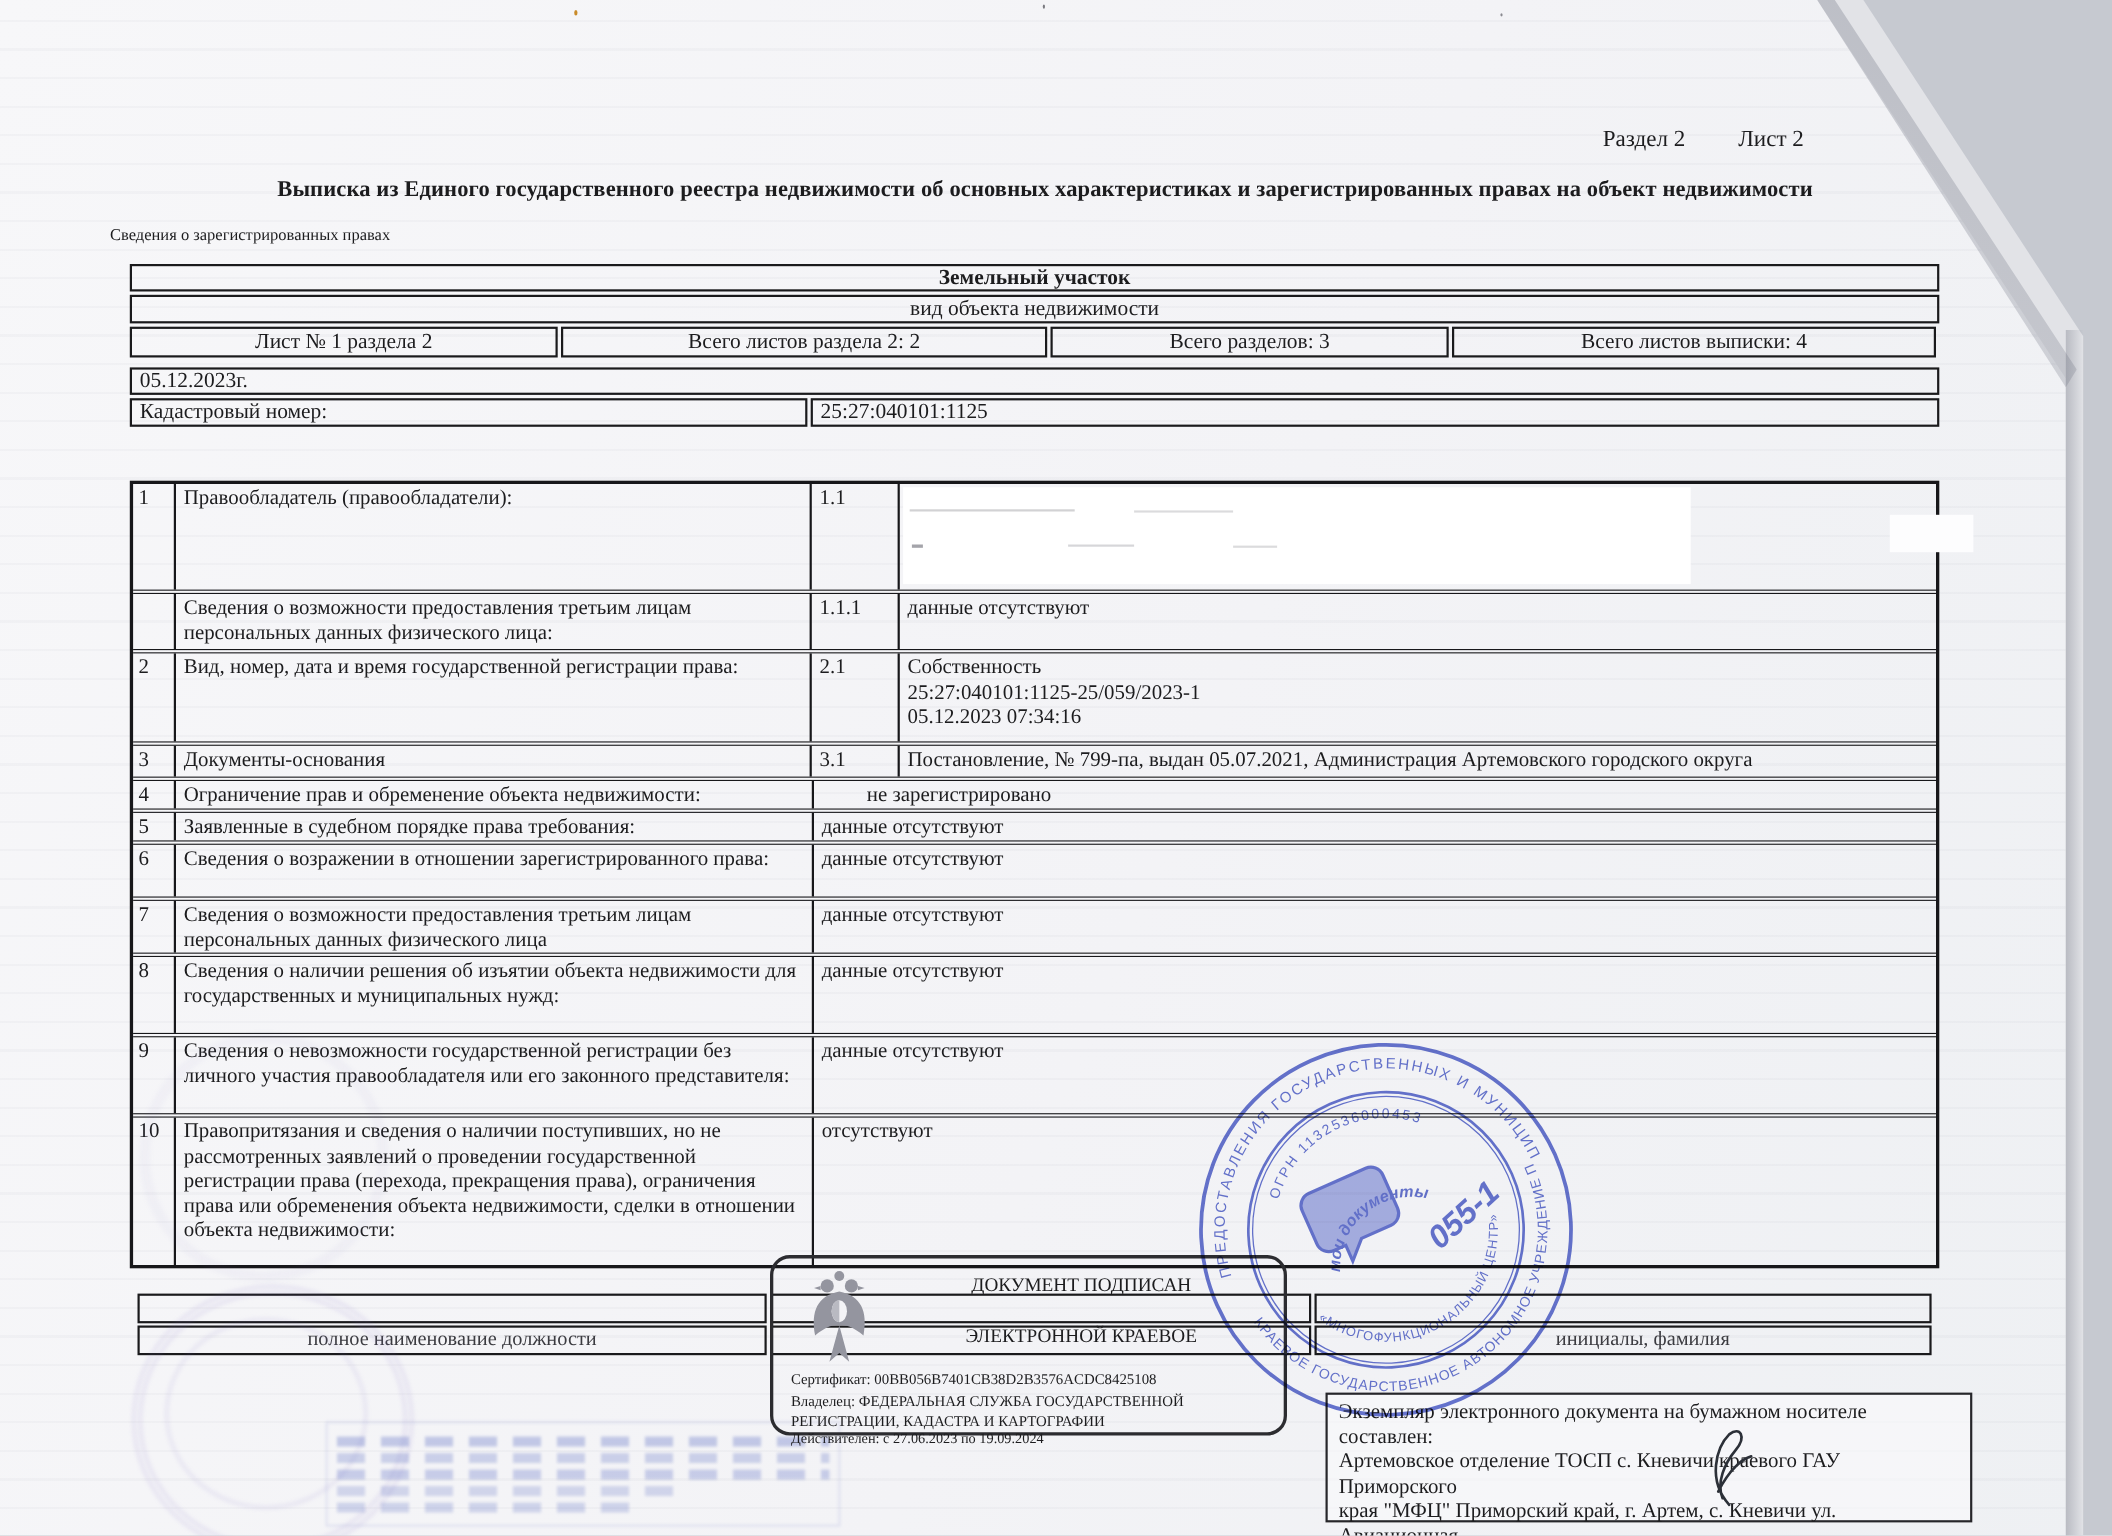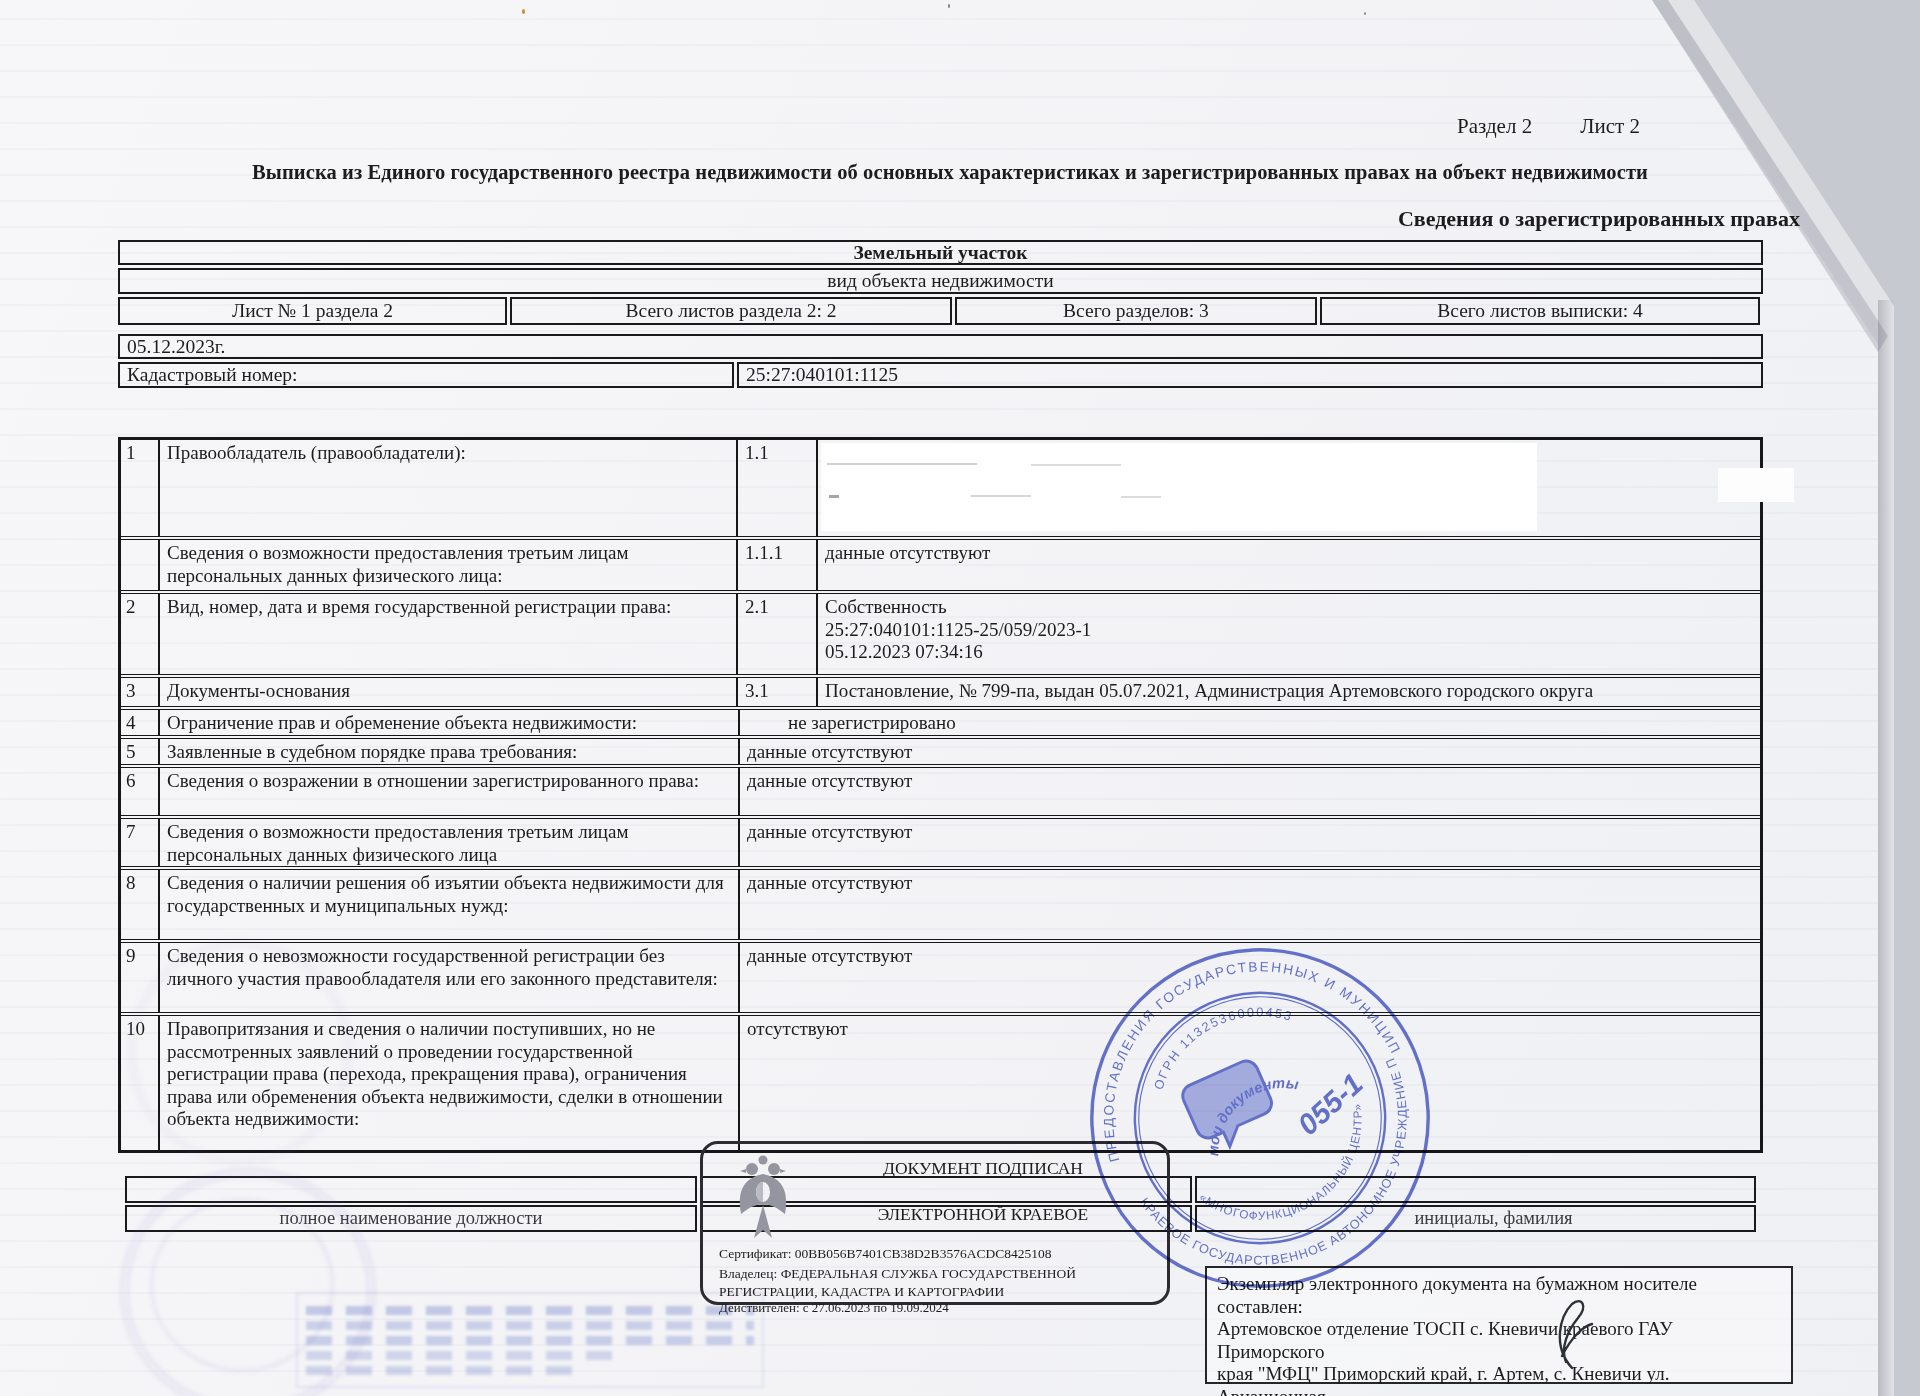"Сведения о зарегистрированных правах" .doc-subtitle { font-size: 22px -> 15px; font-weight: 700 -> 400; text-align: right -> left }
